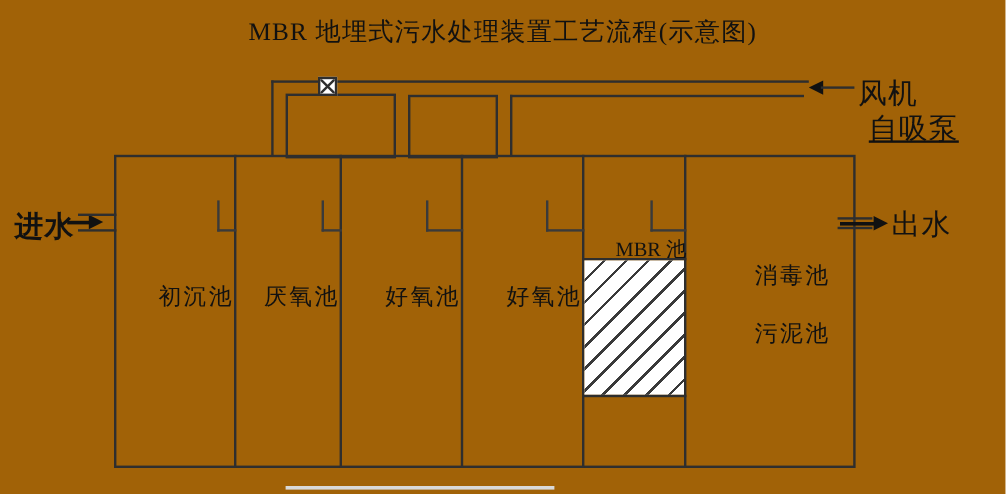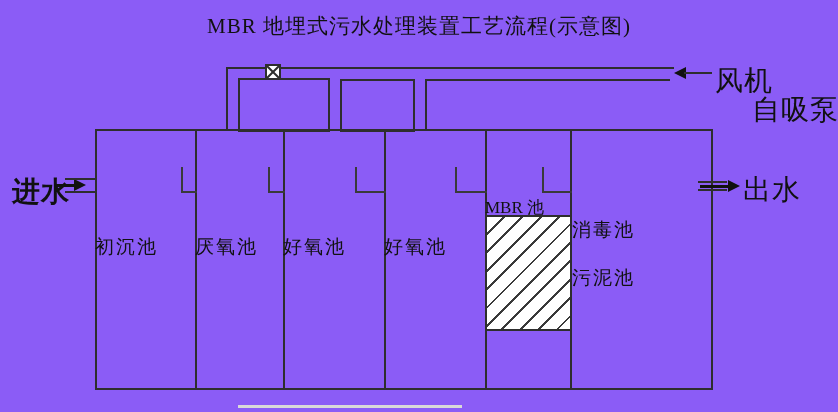"MBR 地埋式污水处理装置工艺流程(示意图)" #stage { background: #8b5cf6 -> #a16207 }
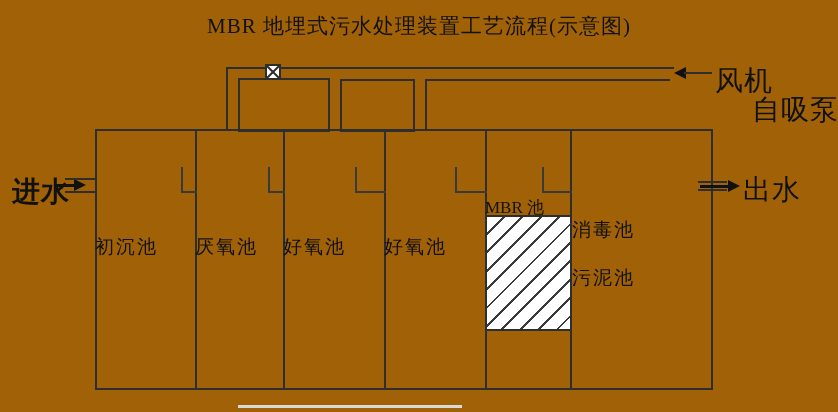"风机" .sidelbl { font-size: 28px -> 24px }
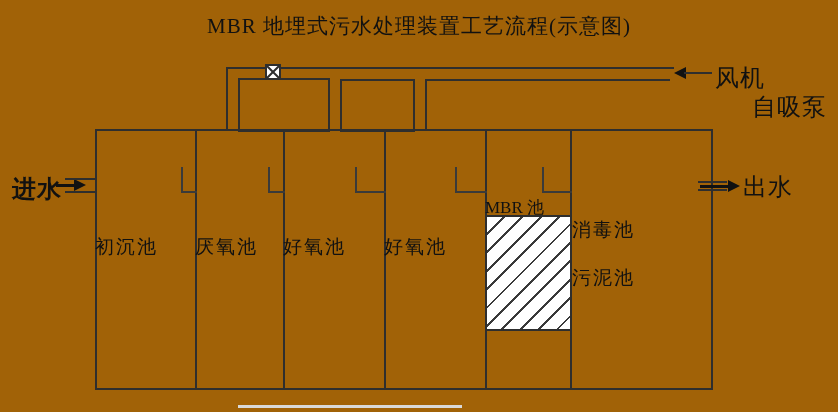"自吸泵" div.lbl { left: 752px -> 724px; text-decoration: none -> underline }
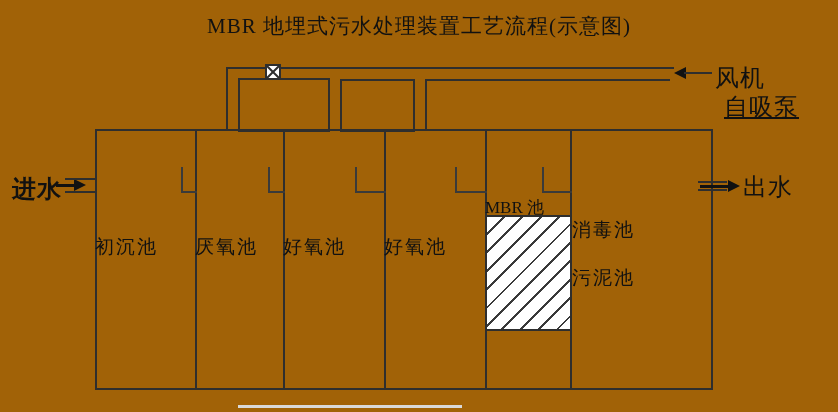"MBR 池" .tanklbl { text-align: left -> right }
